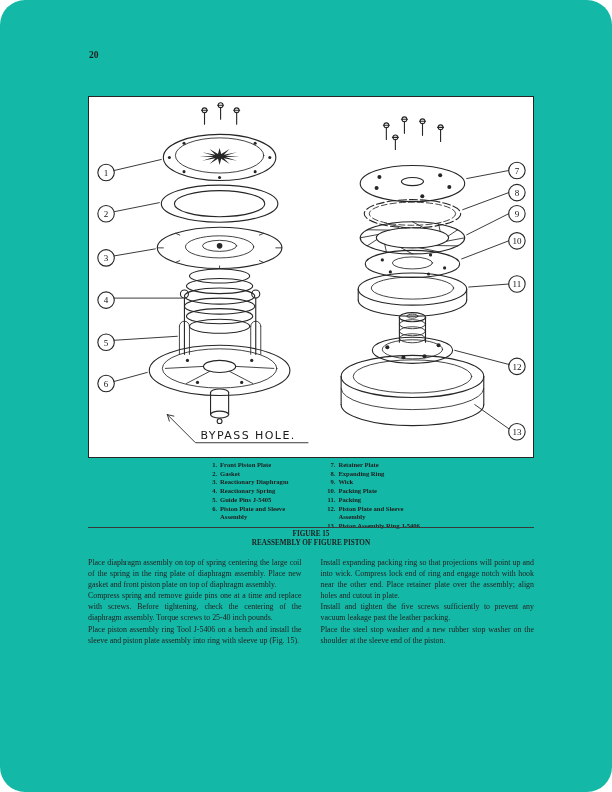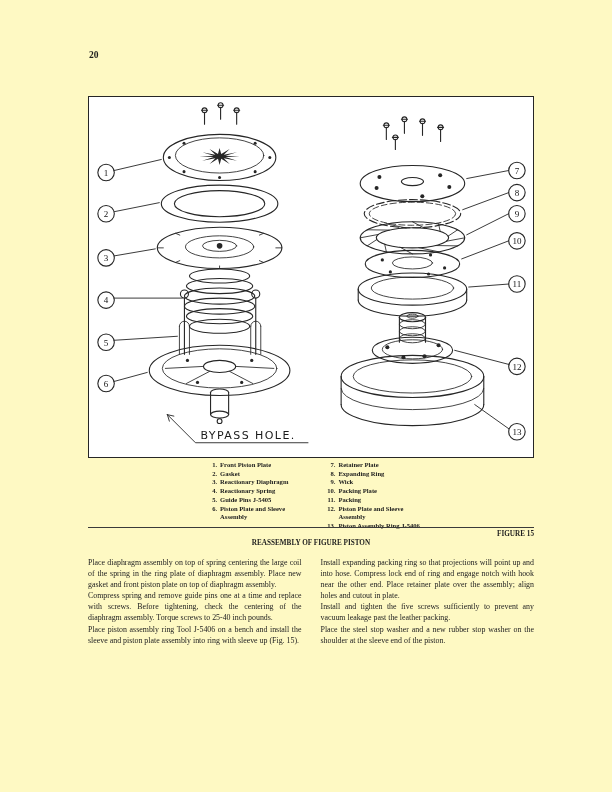"20" .page { background: #fef9c3 -> #14b8a6; border-radius: none -> 25px }
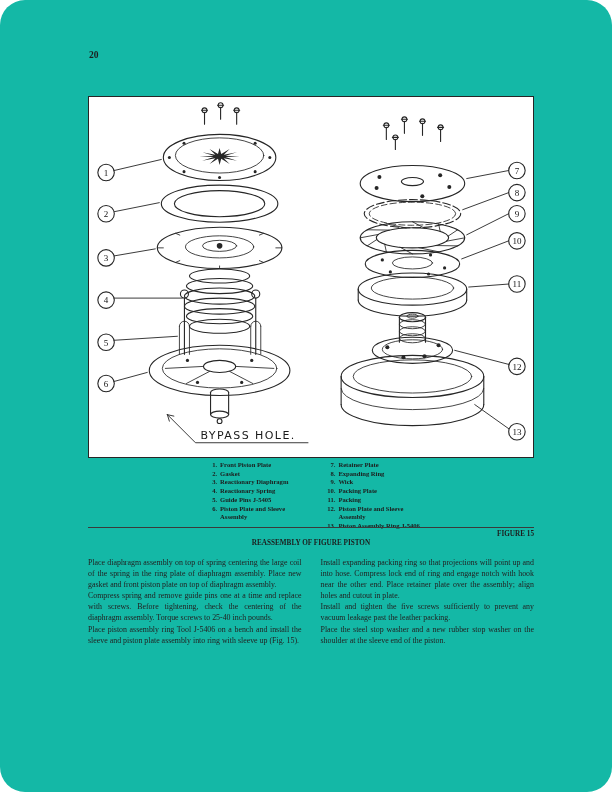"FIGURE 15" .caption1 { text-align: right -> center }
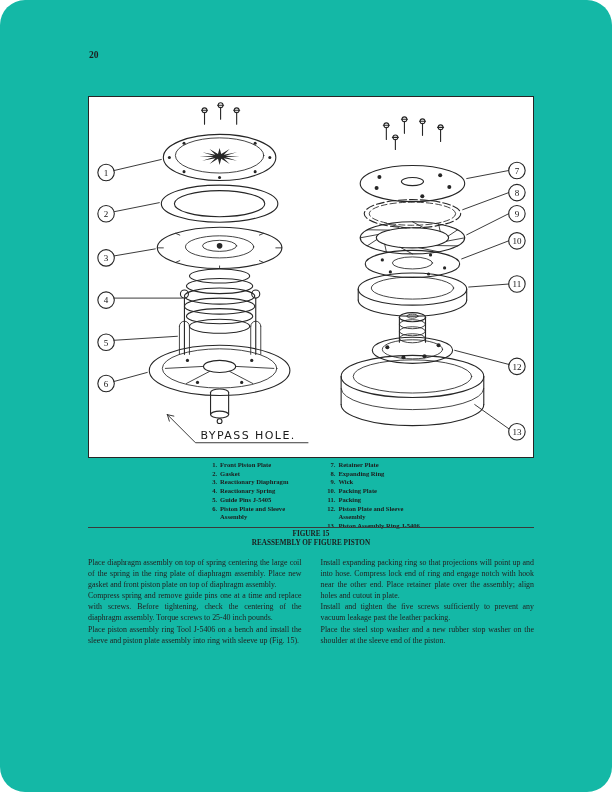"Install expanding packing ring so" p { text: hose -> wick }
